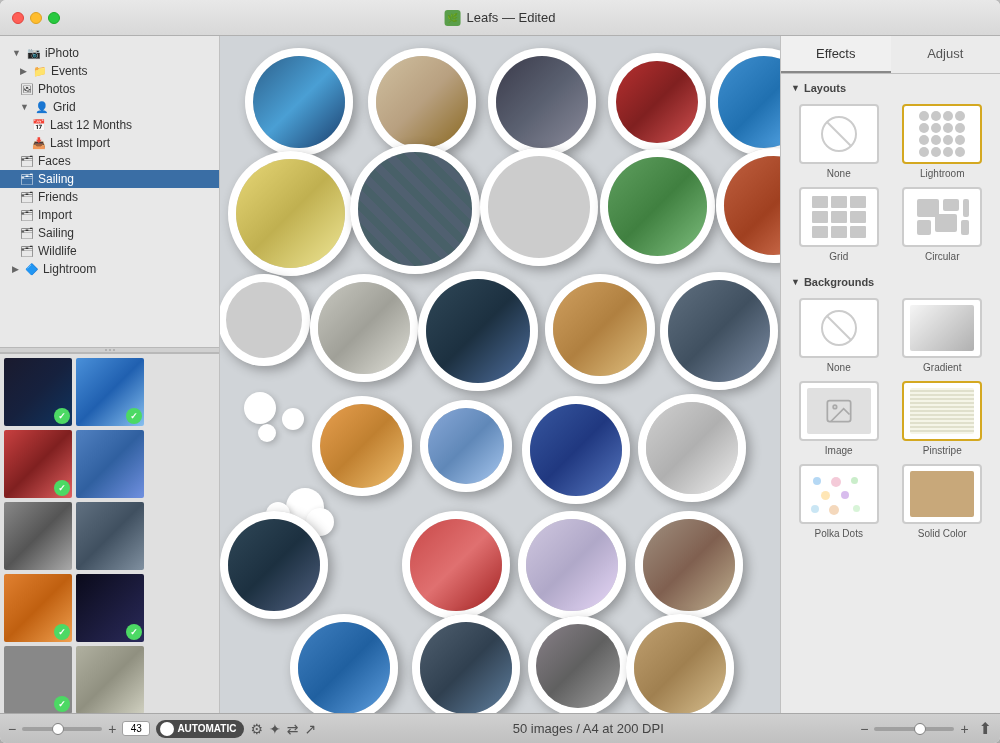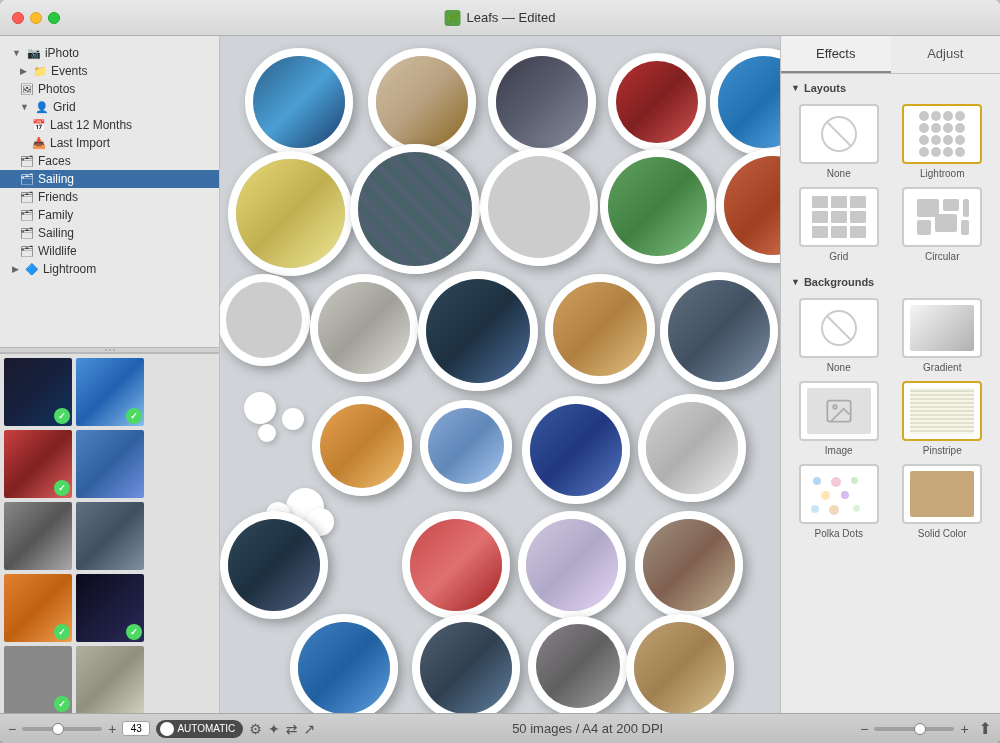"Family" span.item-label { text: Family -> Import }
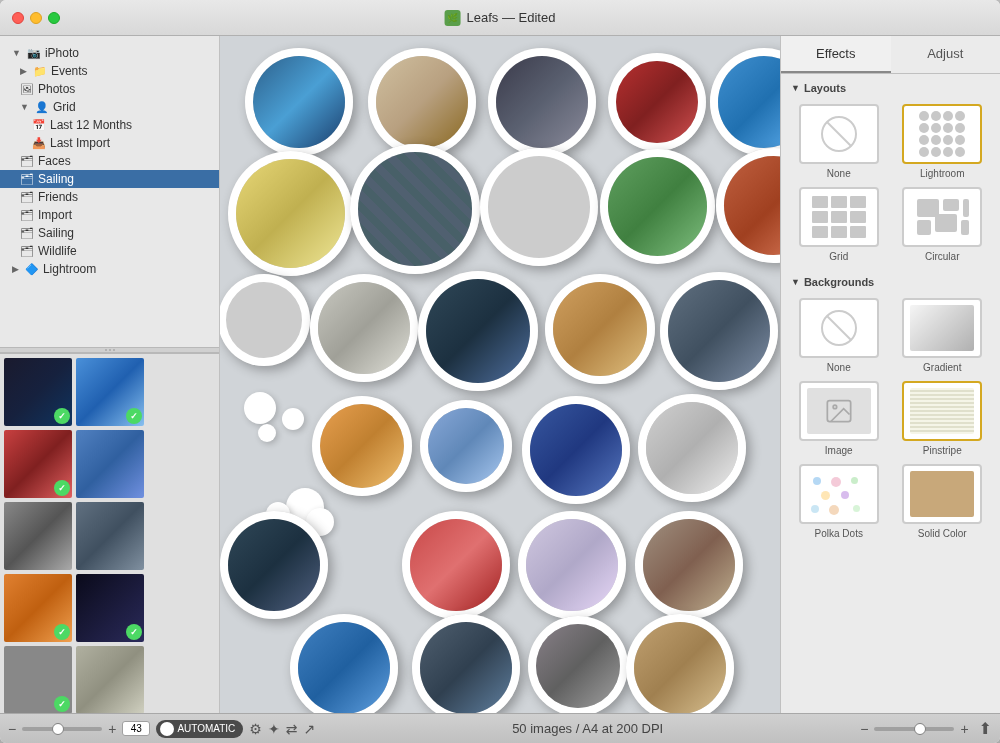"AUTOMATIC" .toggle-btn { font-weight: none -> bold }
